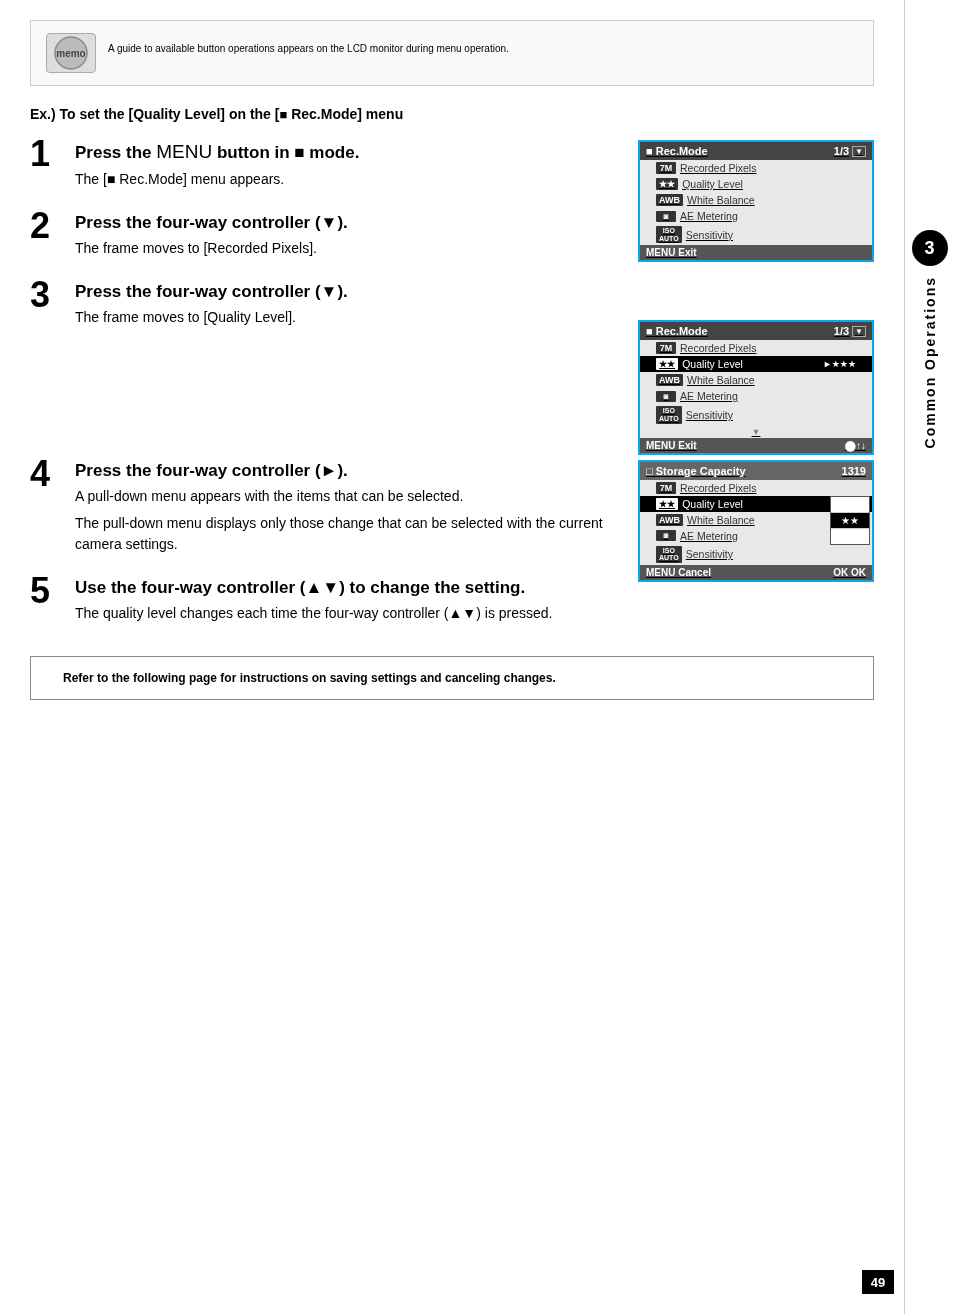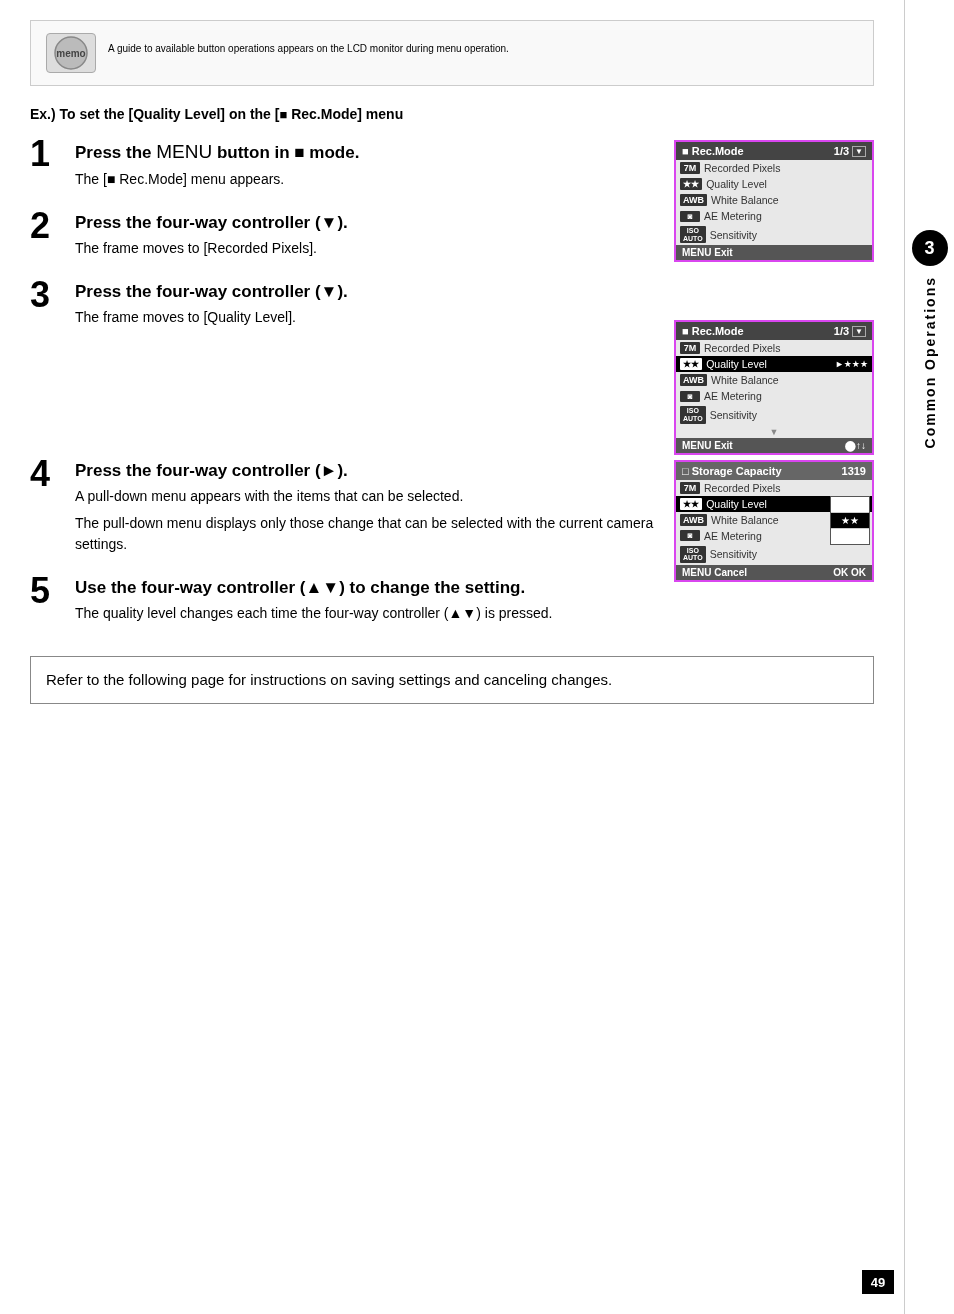"■ Rec.Mode" .lcd-screen { border: 2px solid #d946ef -> 2px solid #0ea5e9; text-decoration: none -> underline; width: 200px -> 236px }
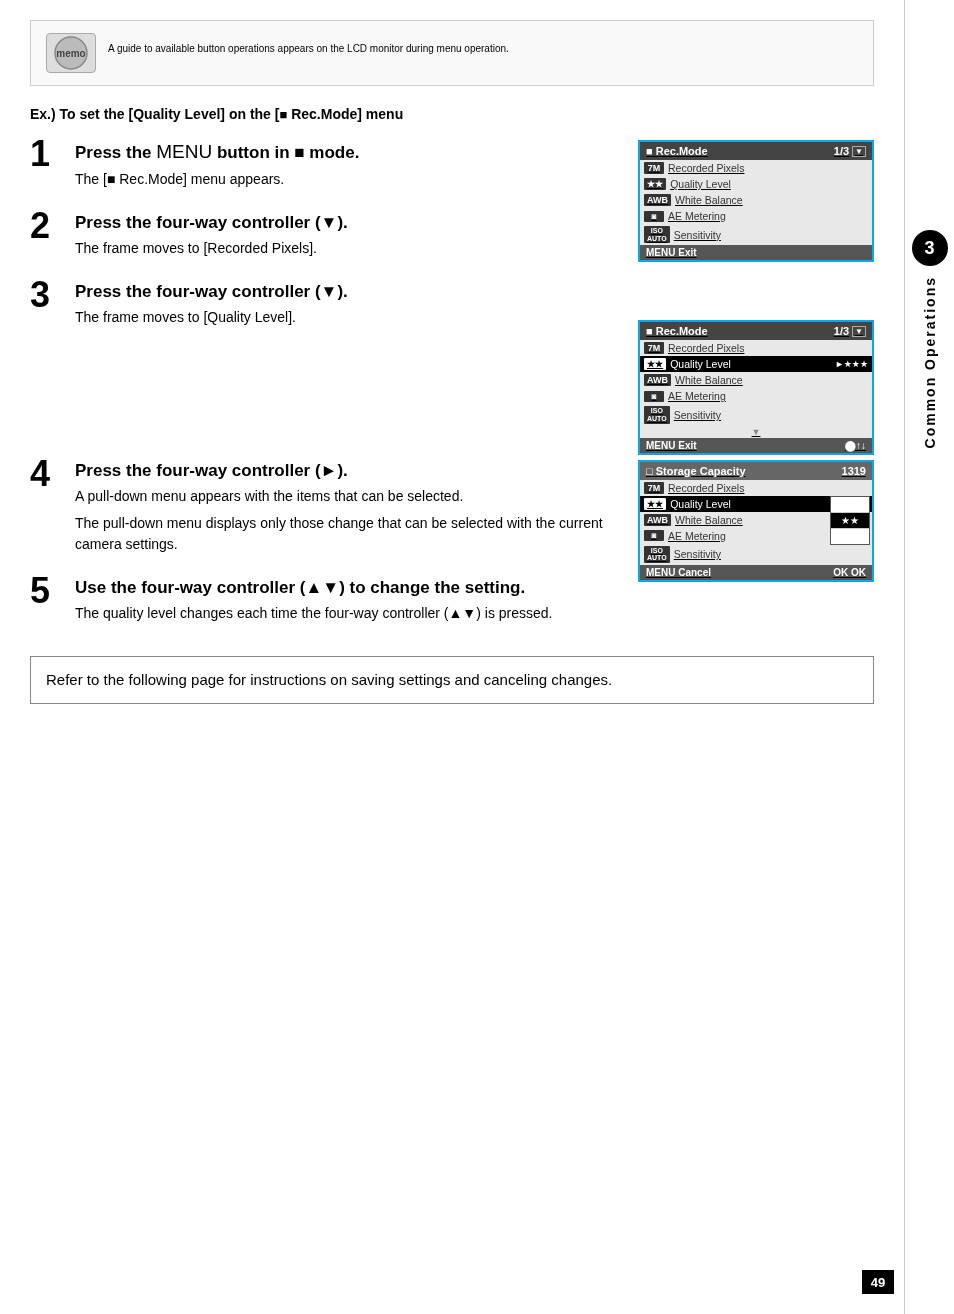"7M" .lcd-row { padding: 2px 4px -> 2px 16px }
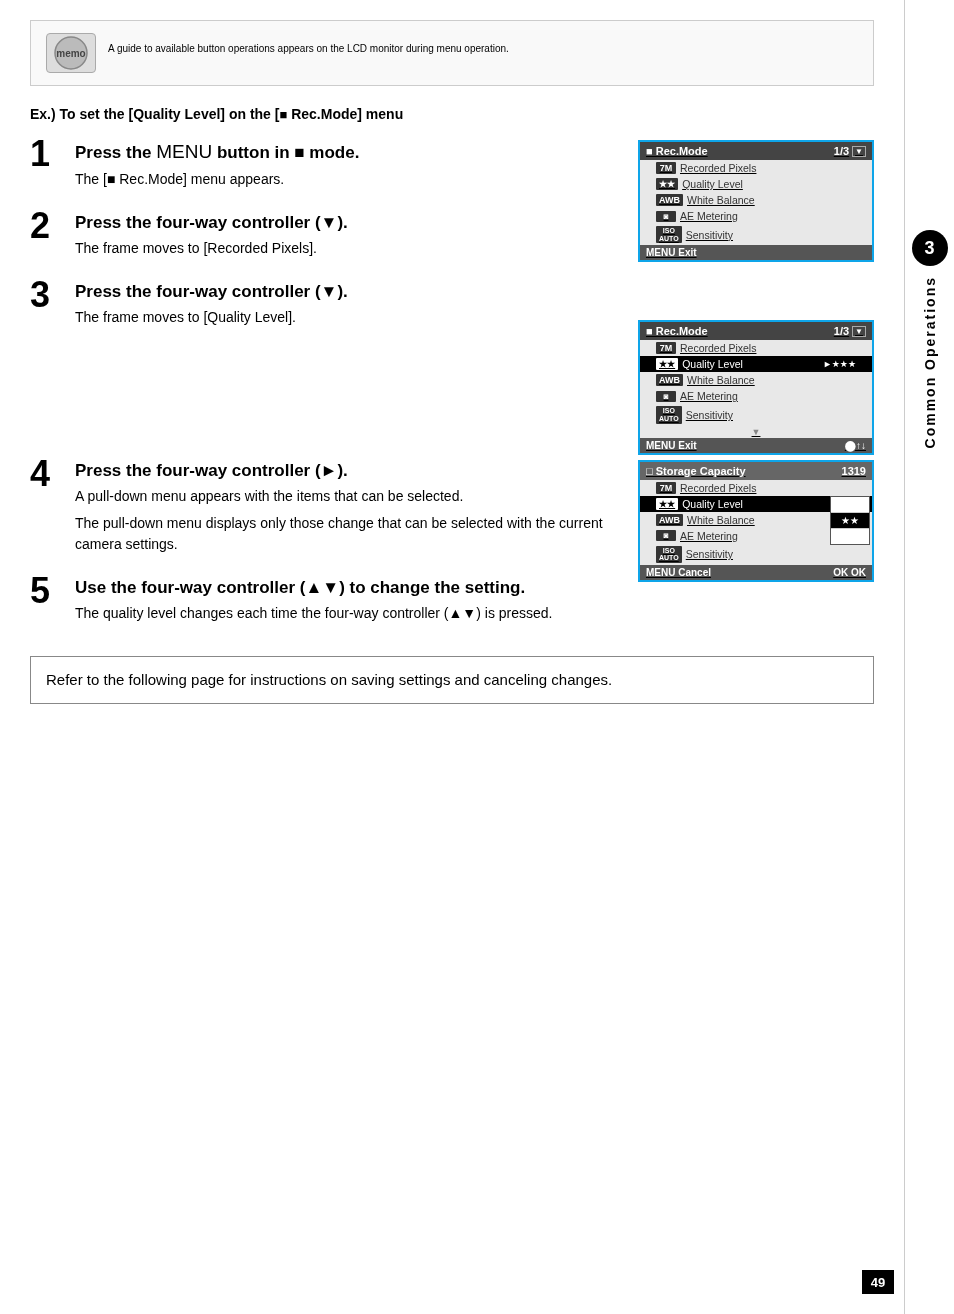"Refer to the following page" .note-box { font-size: 15px -> 12px; font-weight: none -> bold; padding: 12px 15px -> 12px 32px }
